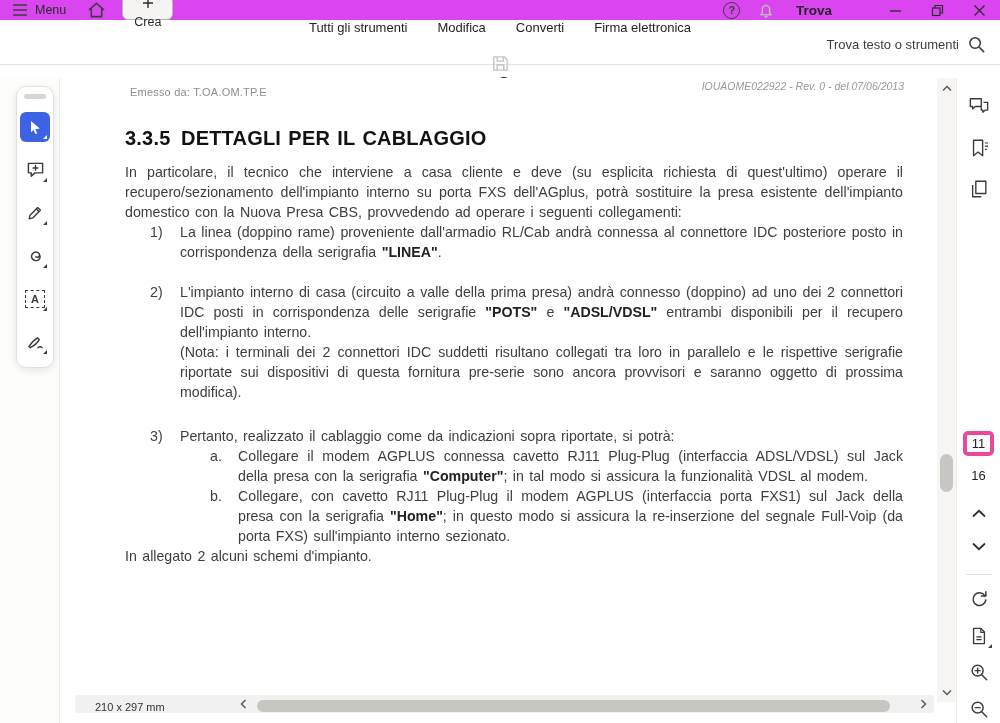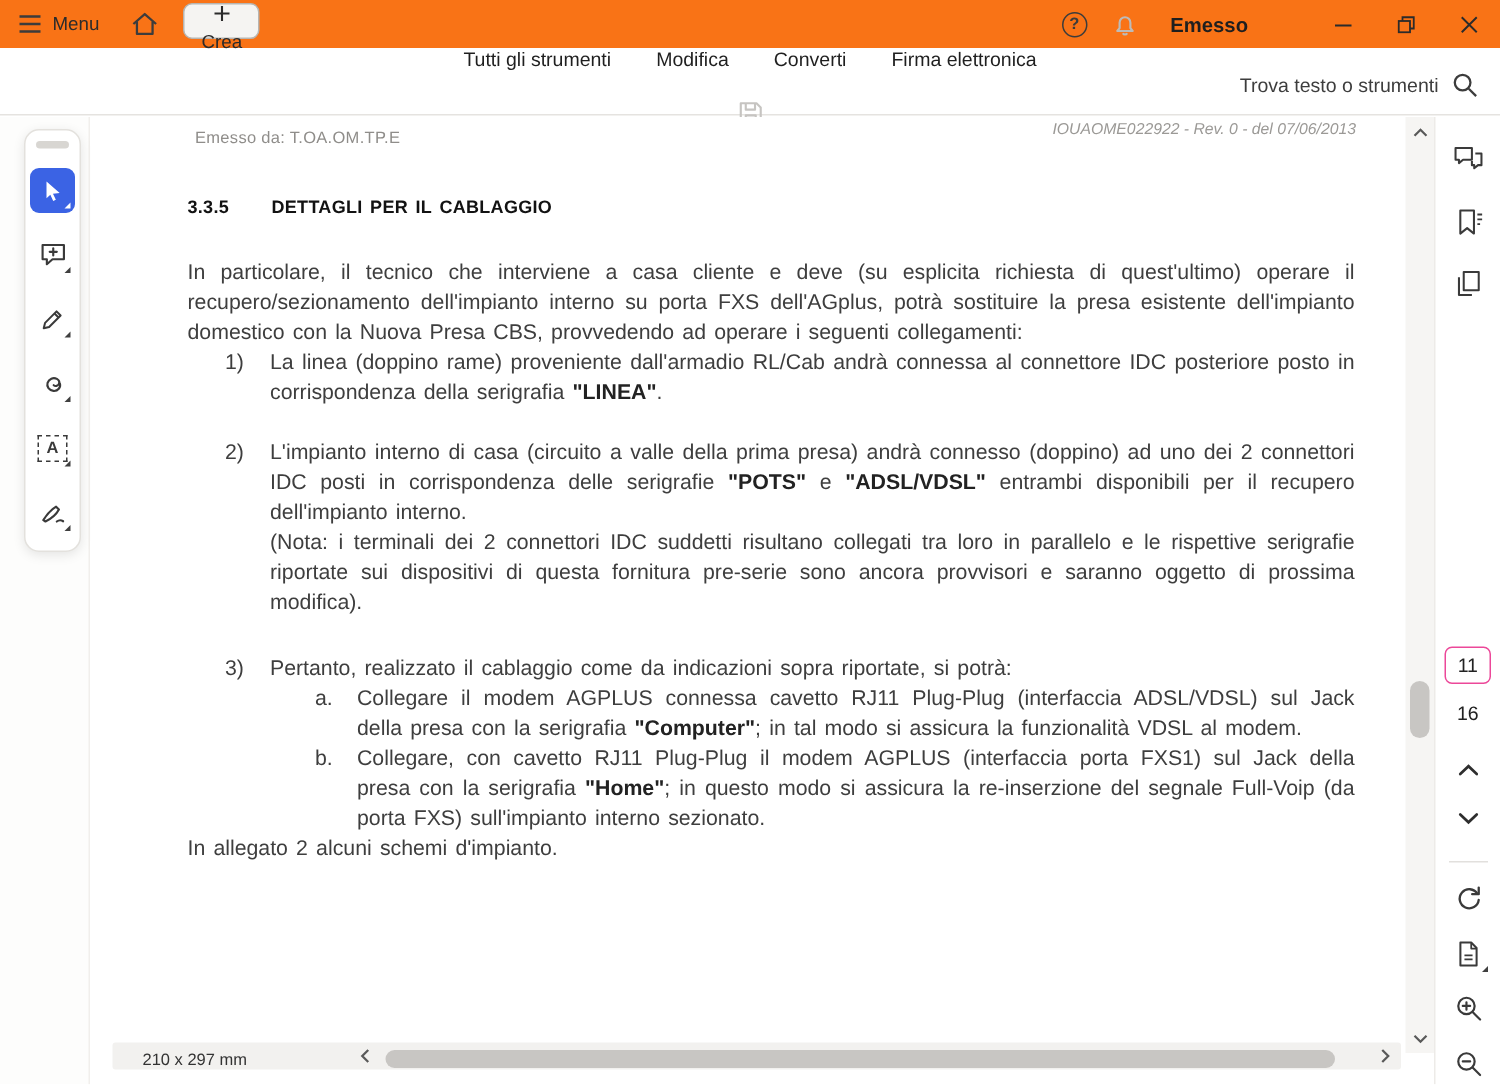"Menu" .titlebar { background: #f97316 -> #d946ef; height: 32px -> 20px }
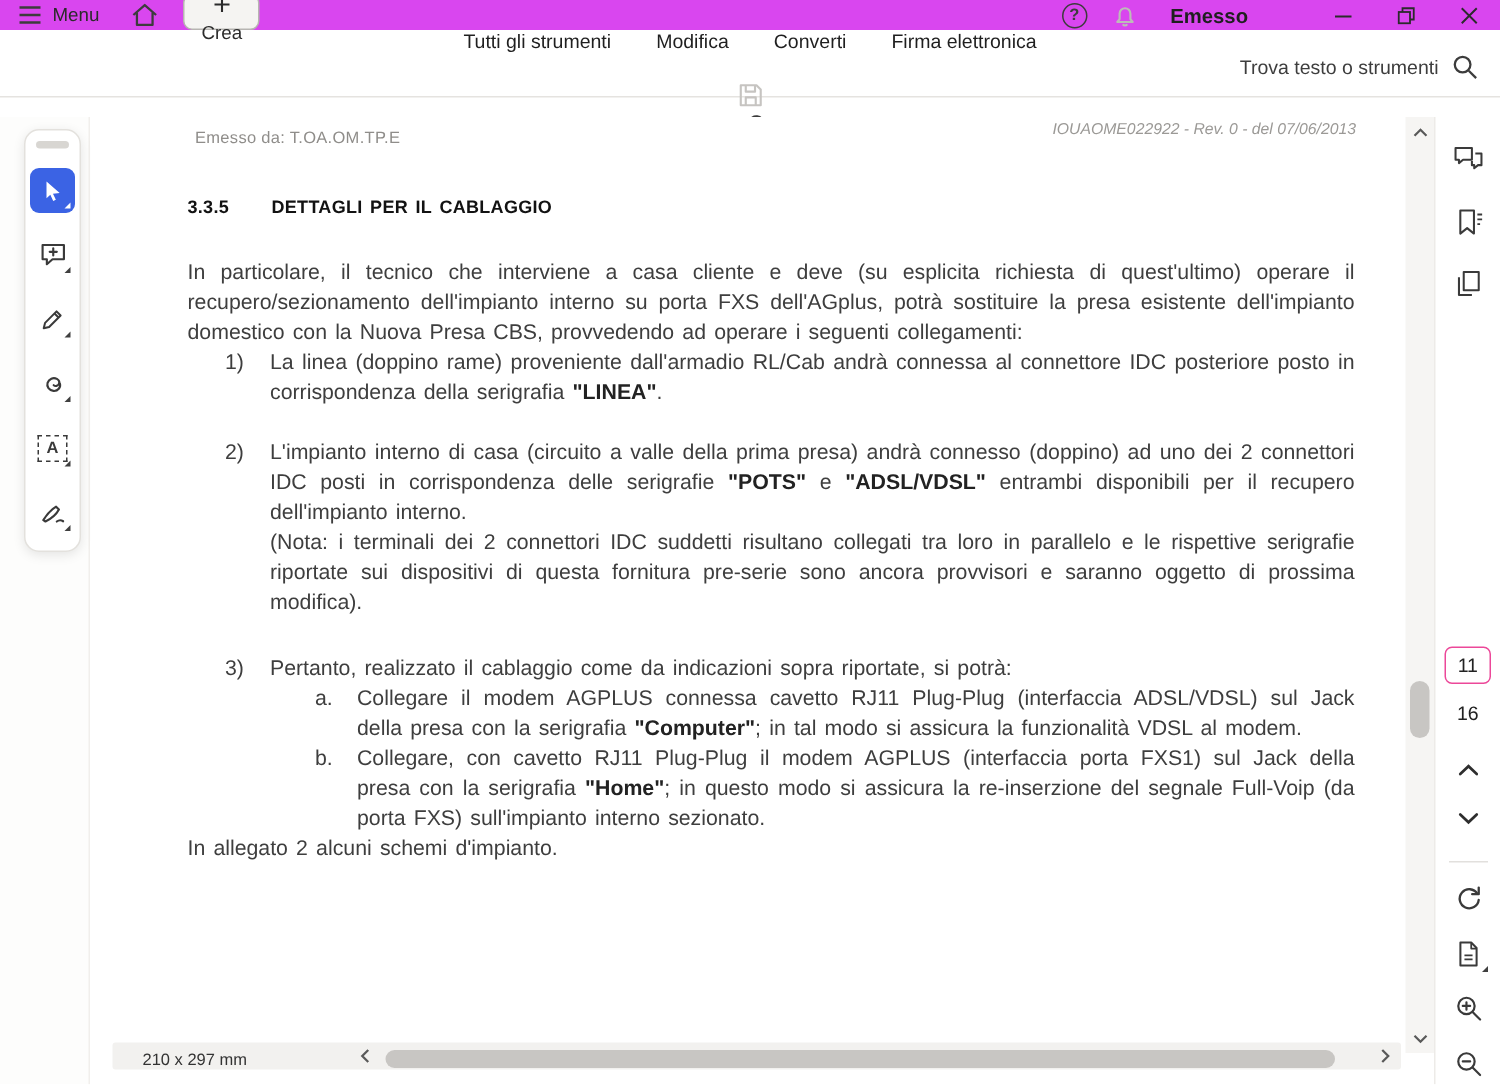"Emesso" span.accedi { text: Emesso -> Trova }
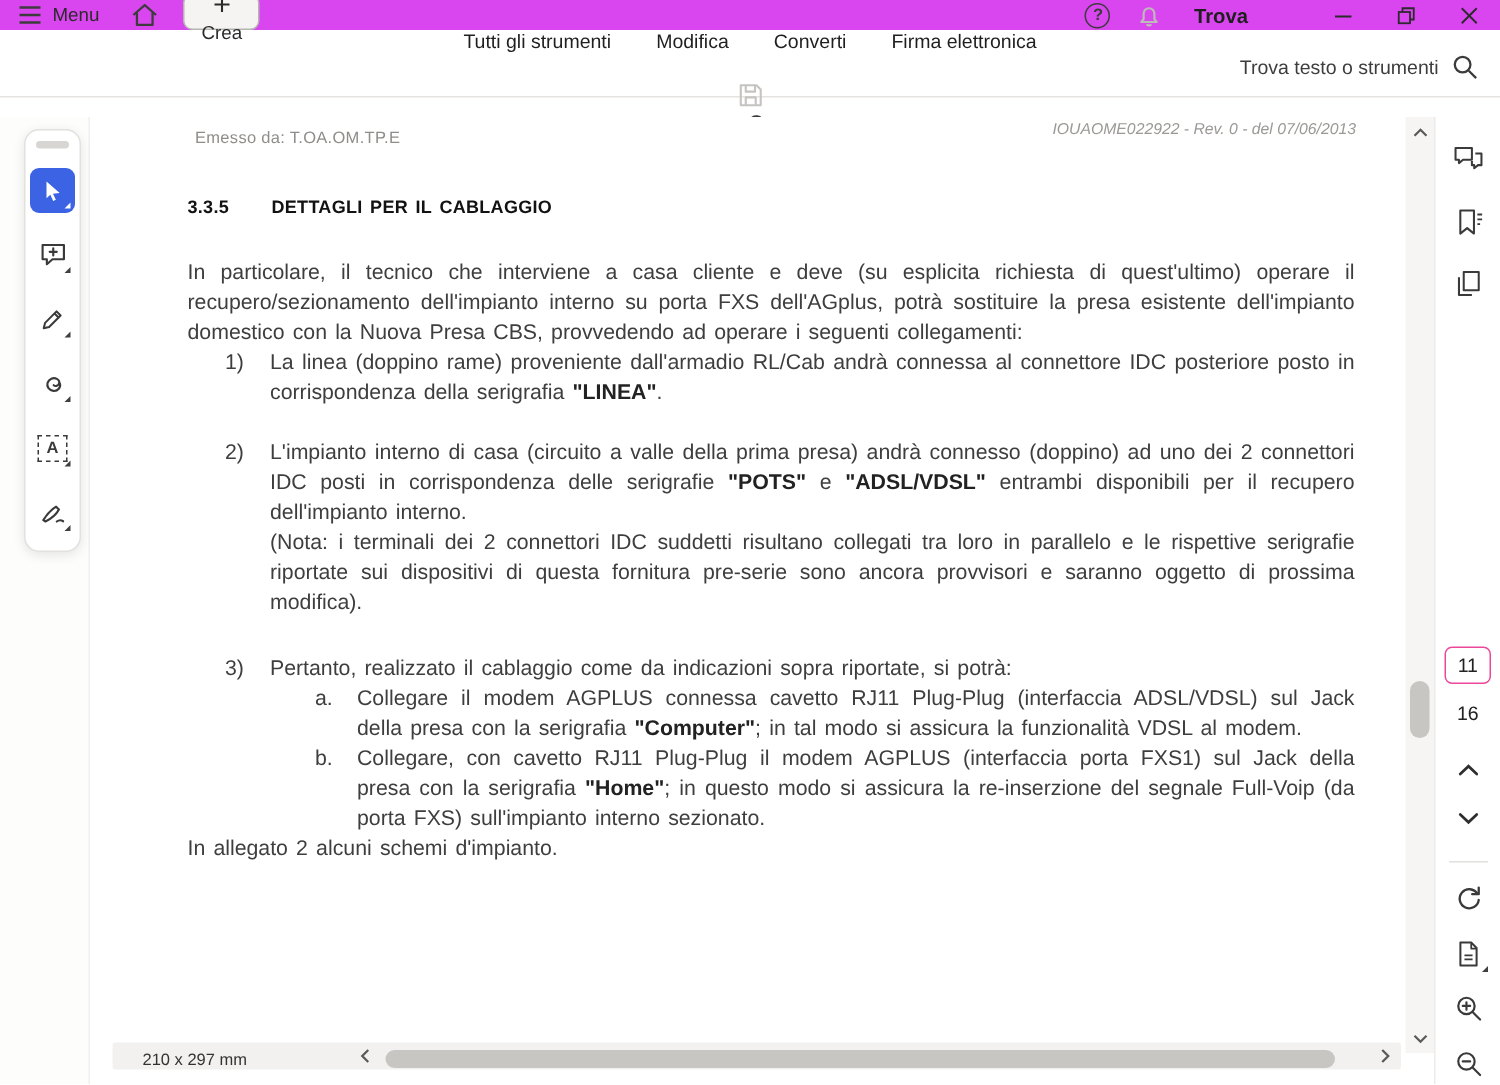"3.3.5" .doc-heading { font-size: 12px -> 20px; margin-bottom: 24px -> 14px }
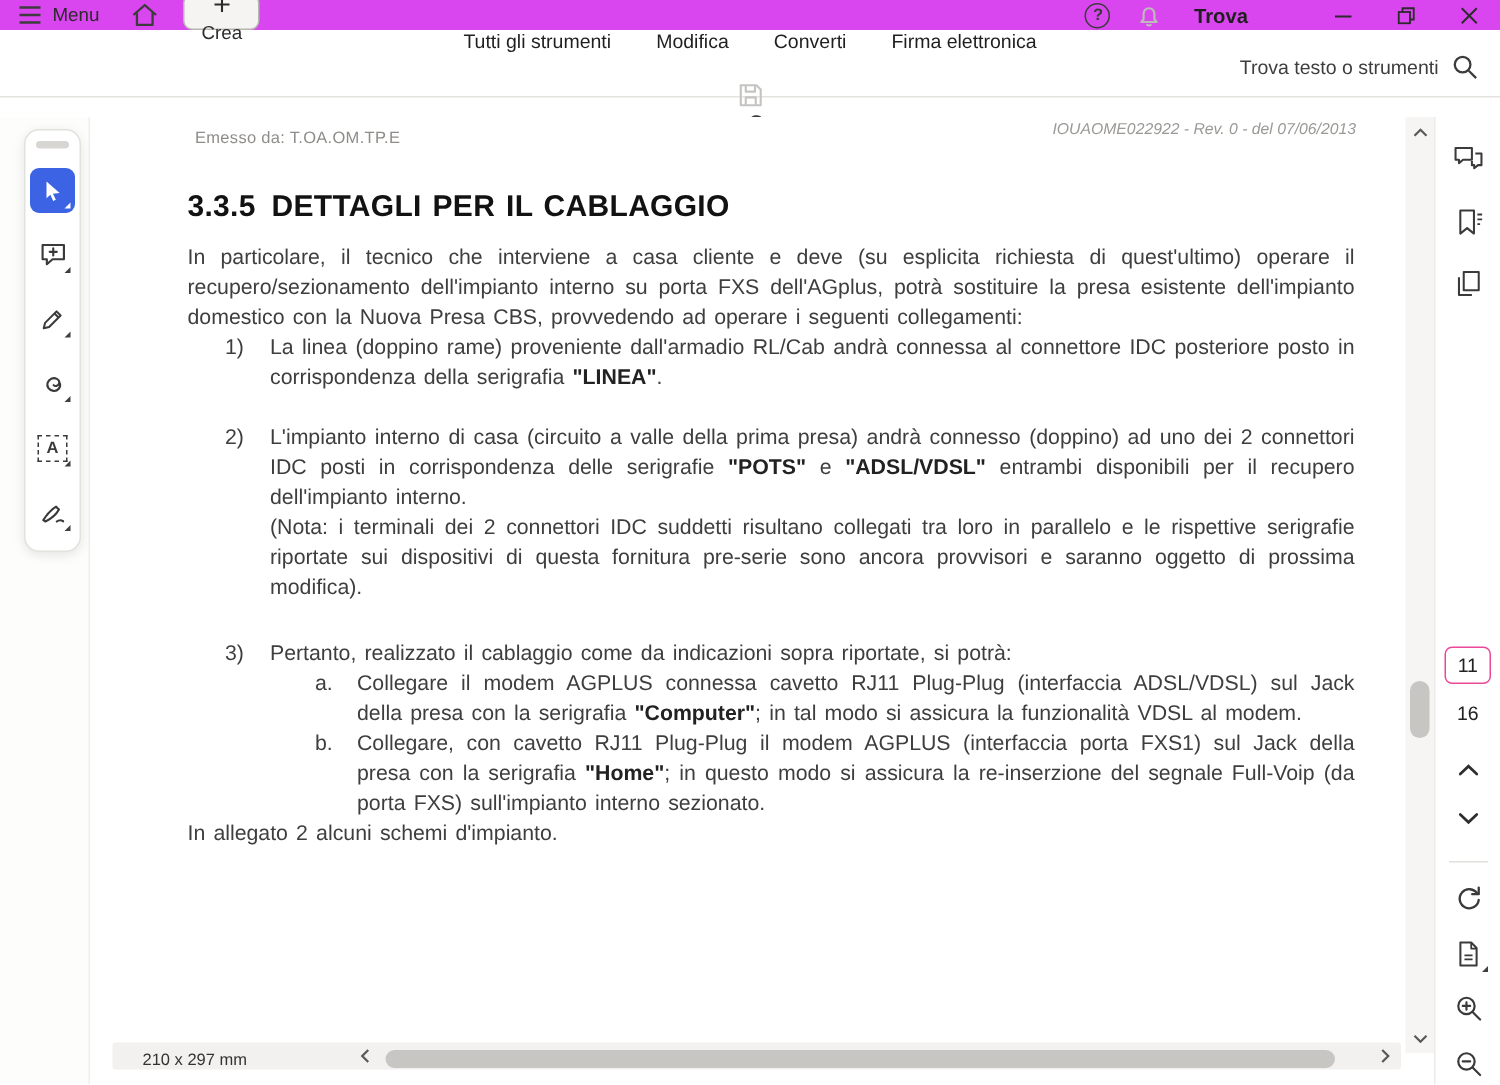"11" .page-box { border: 1px solid #ec4899 -> 4px solid #ec4899 }
